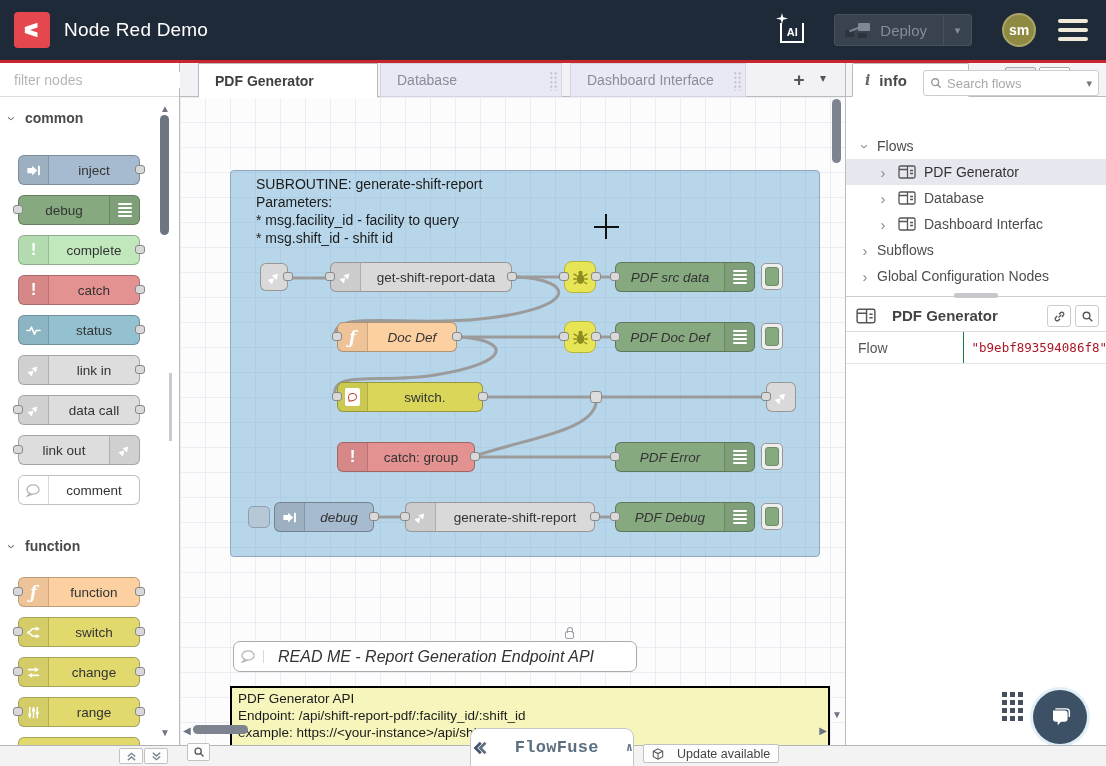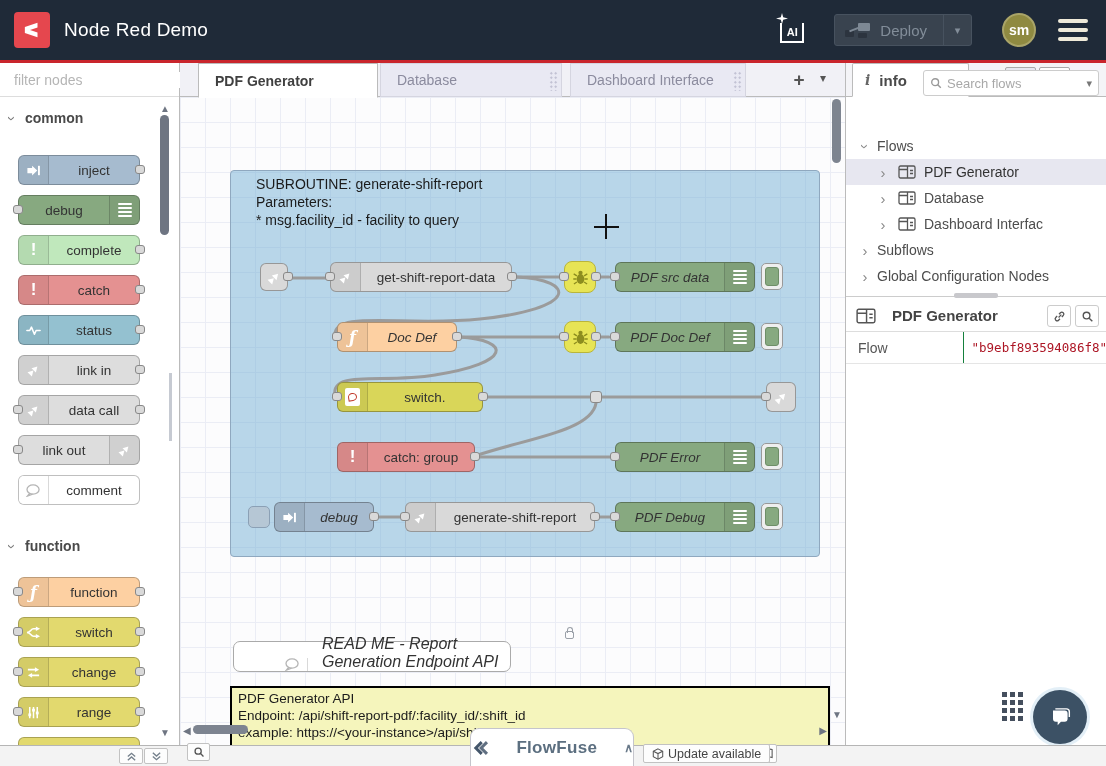"* msg.shift_id - shift id" div { html: none -> <div>* msg.shift_id - shift id</div> }
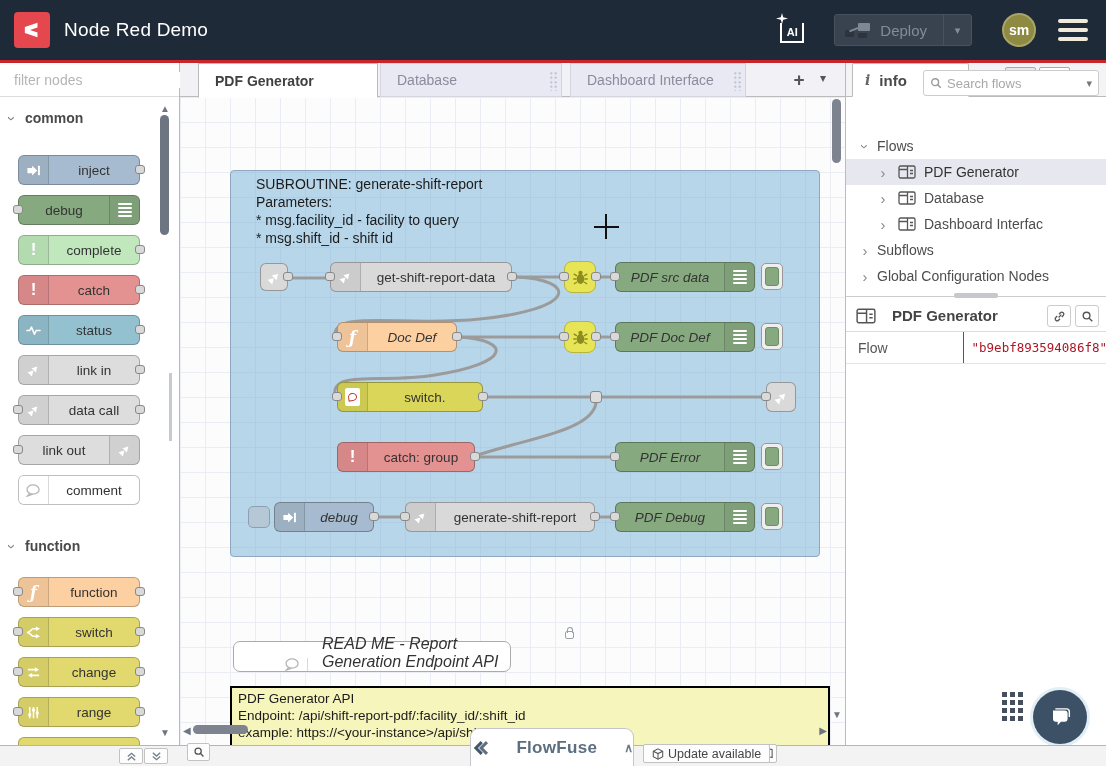"READ ME - Report Generation" #comment-node { align-items: flex-end -> center; padding-left: 44px -> none; width: 278px -> 404px }
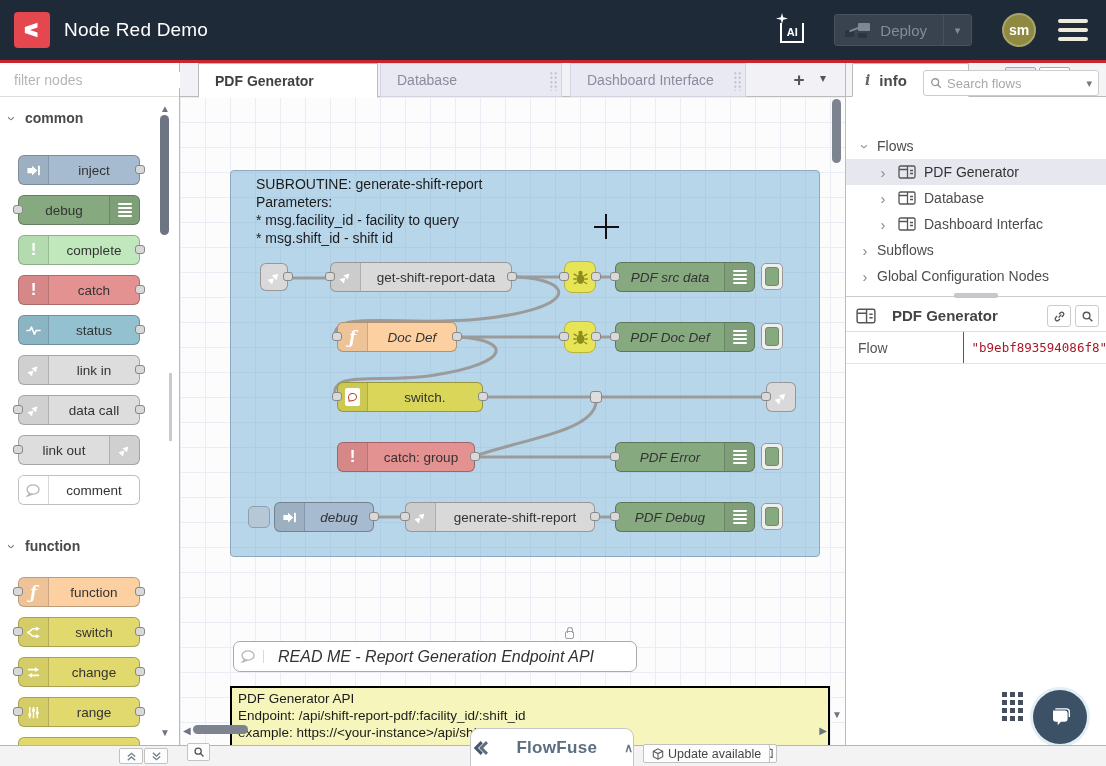"FlowFuse" #flowfuse { font-family: none -> Liberation Mono, monospace }
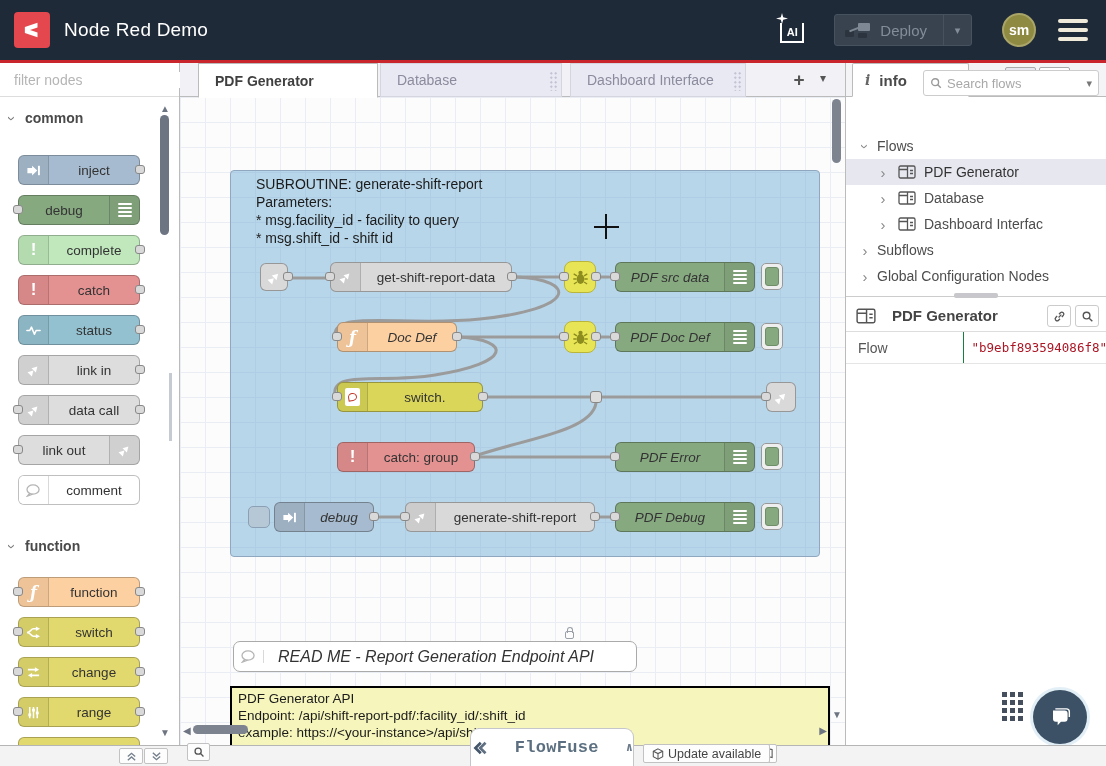"Update available" #update-btn { gap: 4px -> 13px }
